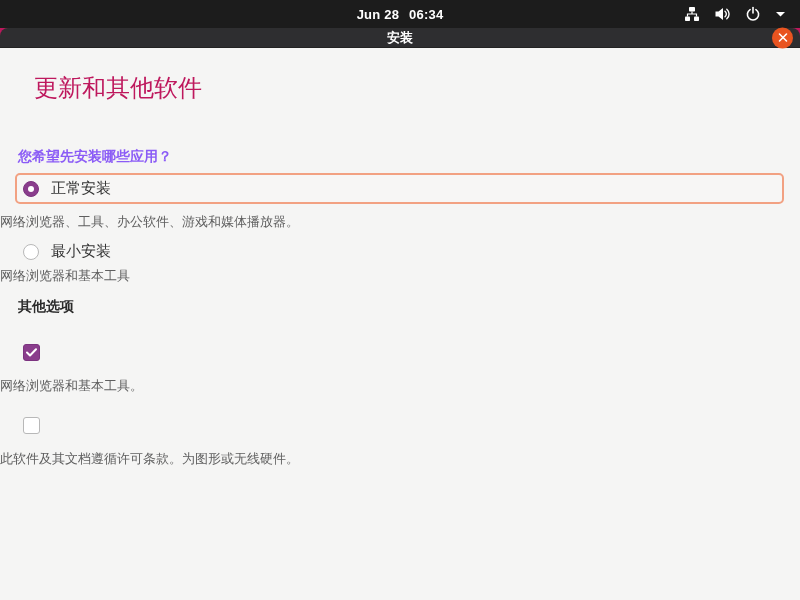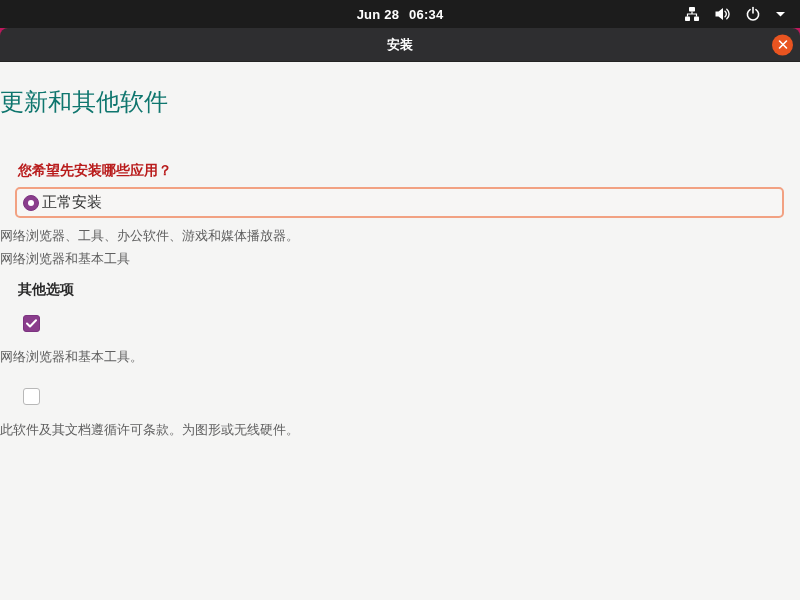"安装" .titlebar-row { height: 34px -> 20px }
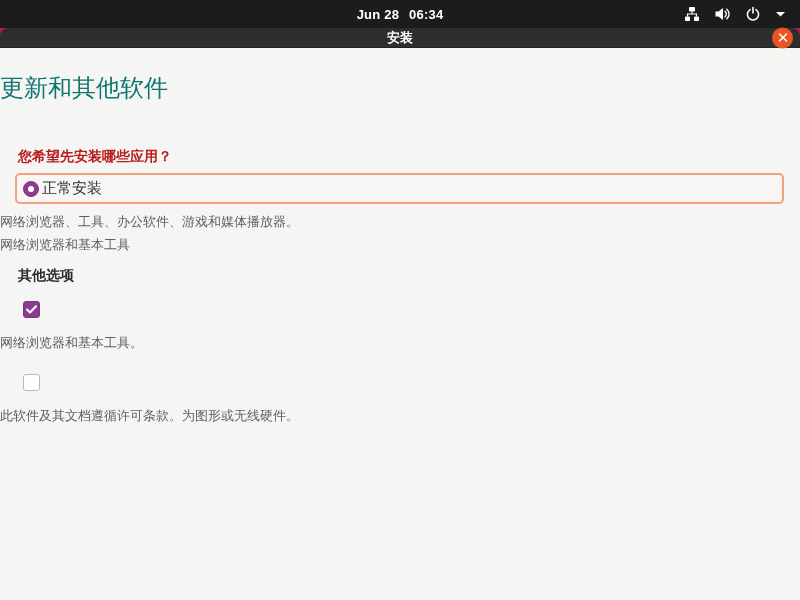"更新和其他软件" h1.page-heading { color: #0f766e -> #be185d; margin-left: 0 -> 34px }
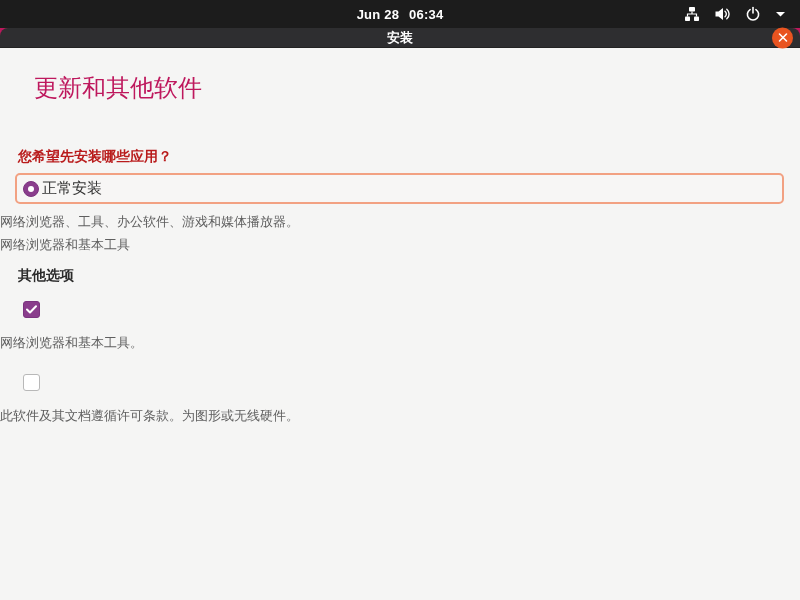"您希望先安装哪些应用？" .question { color: #b91c1c -> #8b5cf6 }
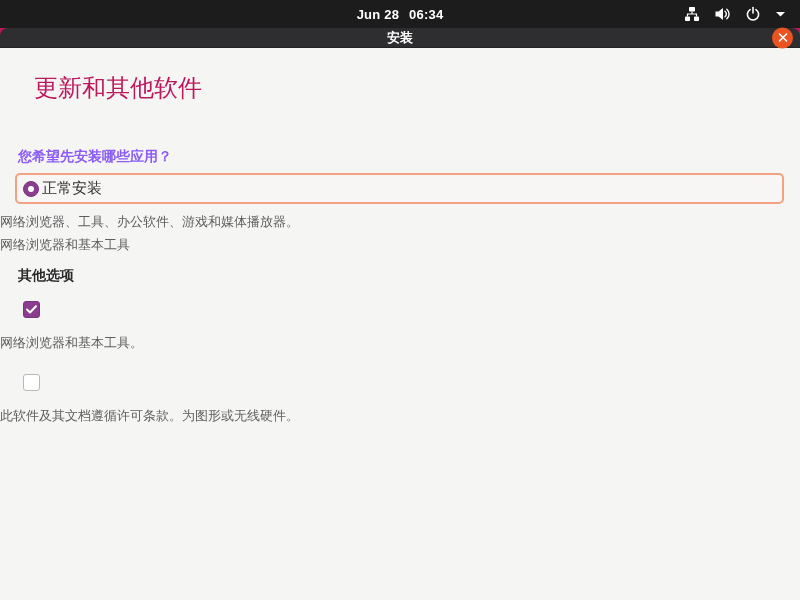"正常安装" .option-label { margin-left: 3px -> 12px }
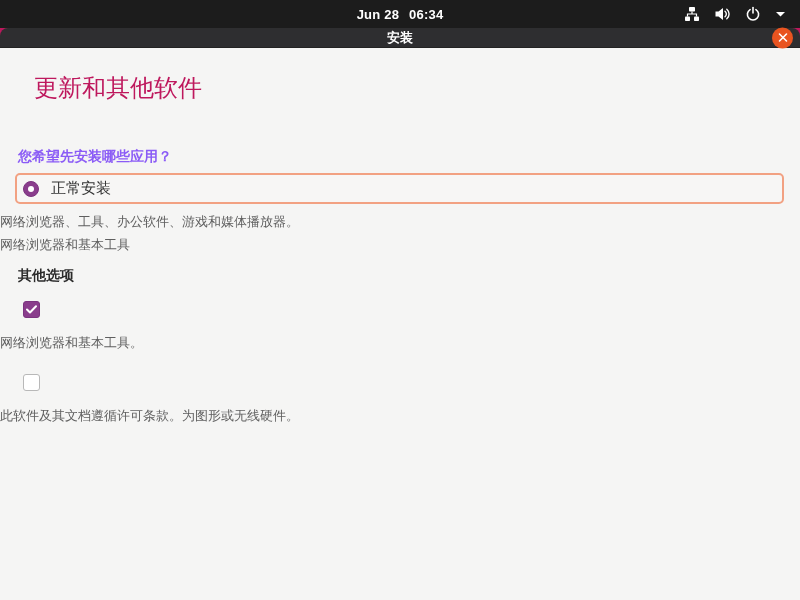"最小安装" div.option-row { html: none -> <div> <span></span> <span>最小安装</span> </div> }
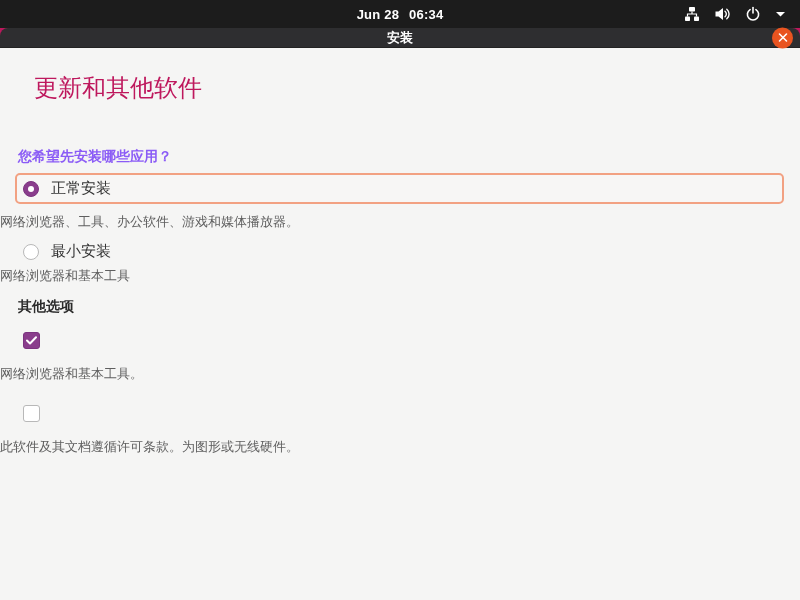"其他选项" .section-heading { margin: 11px 0 4px 18px -> 11px 0 16px 18px }
